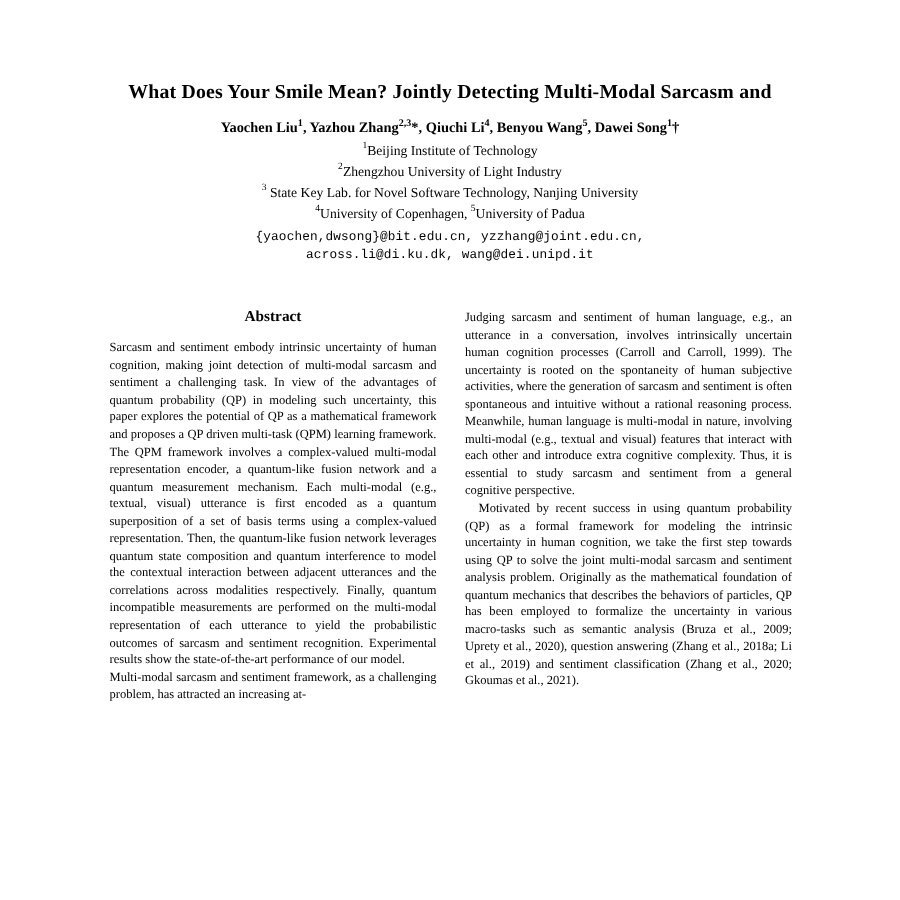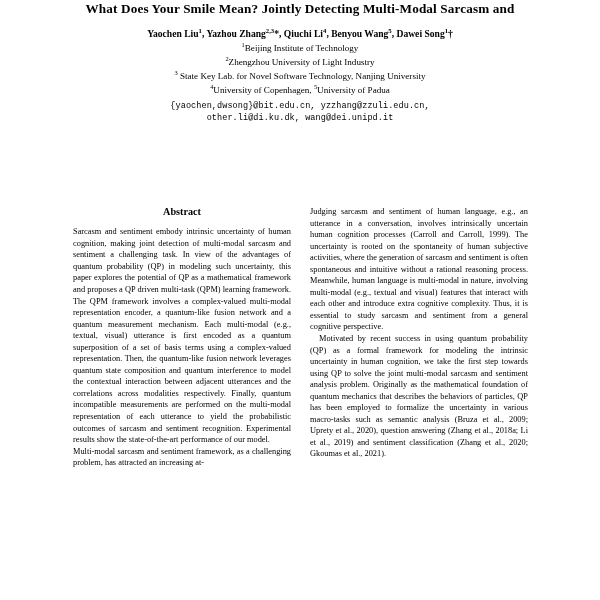"What Does Your Smile Mean?" .titleblock { padding-top: none -> 52px }
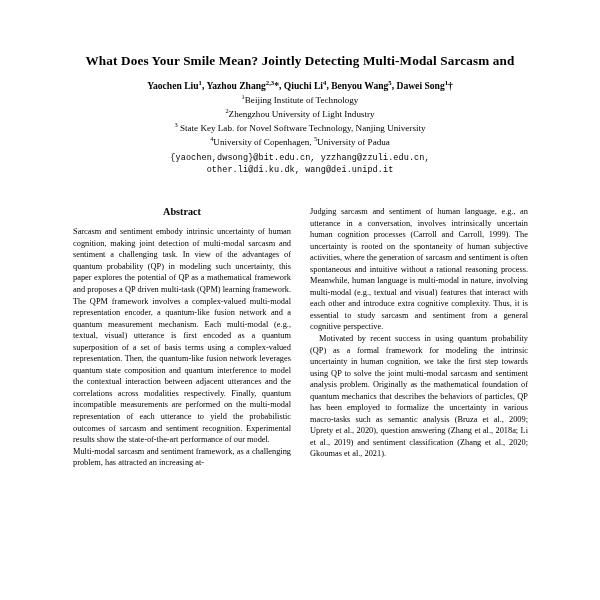"{yaochen,dwsong}@bit.edu.cn," div { text: yzzhang@zzuli.edu.cn -> yzzhang@joint.edu.cn }
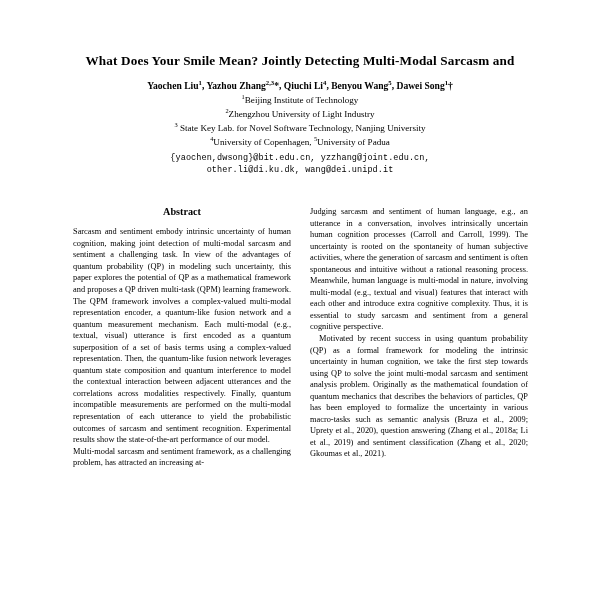"other.li@di.ku.dk, wang@dei.unipd.it" div { text: other.li@di.ku.dk -> across.li@di.ku.dk }
